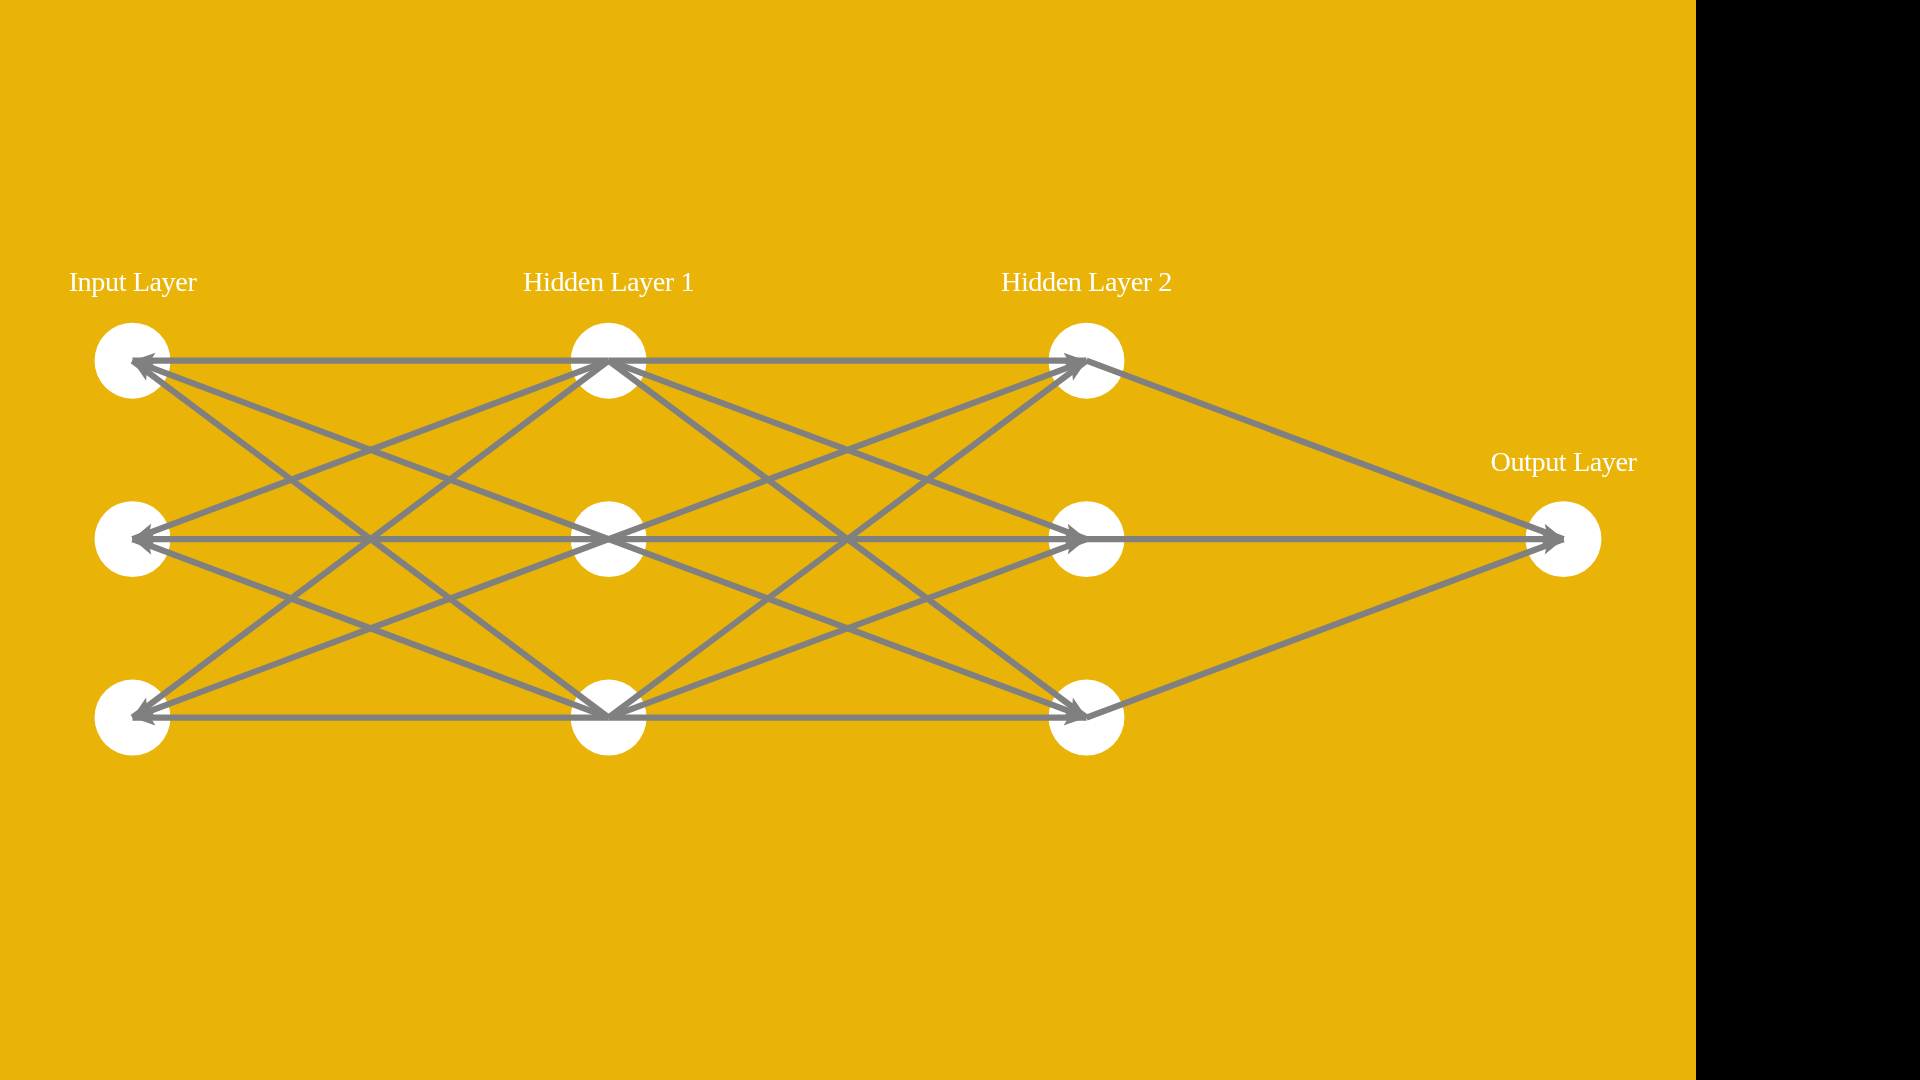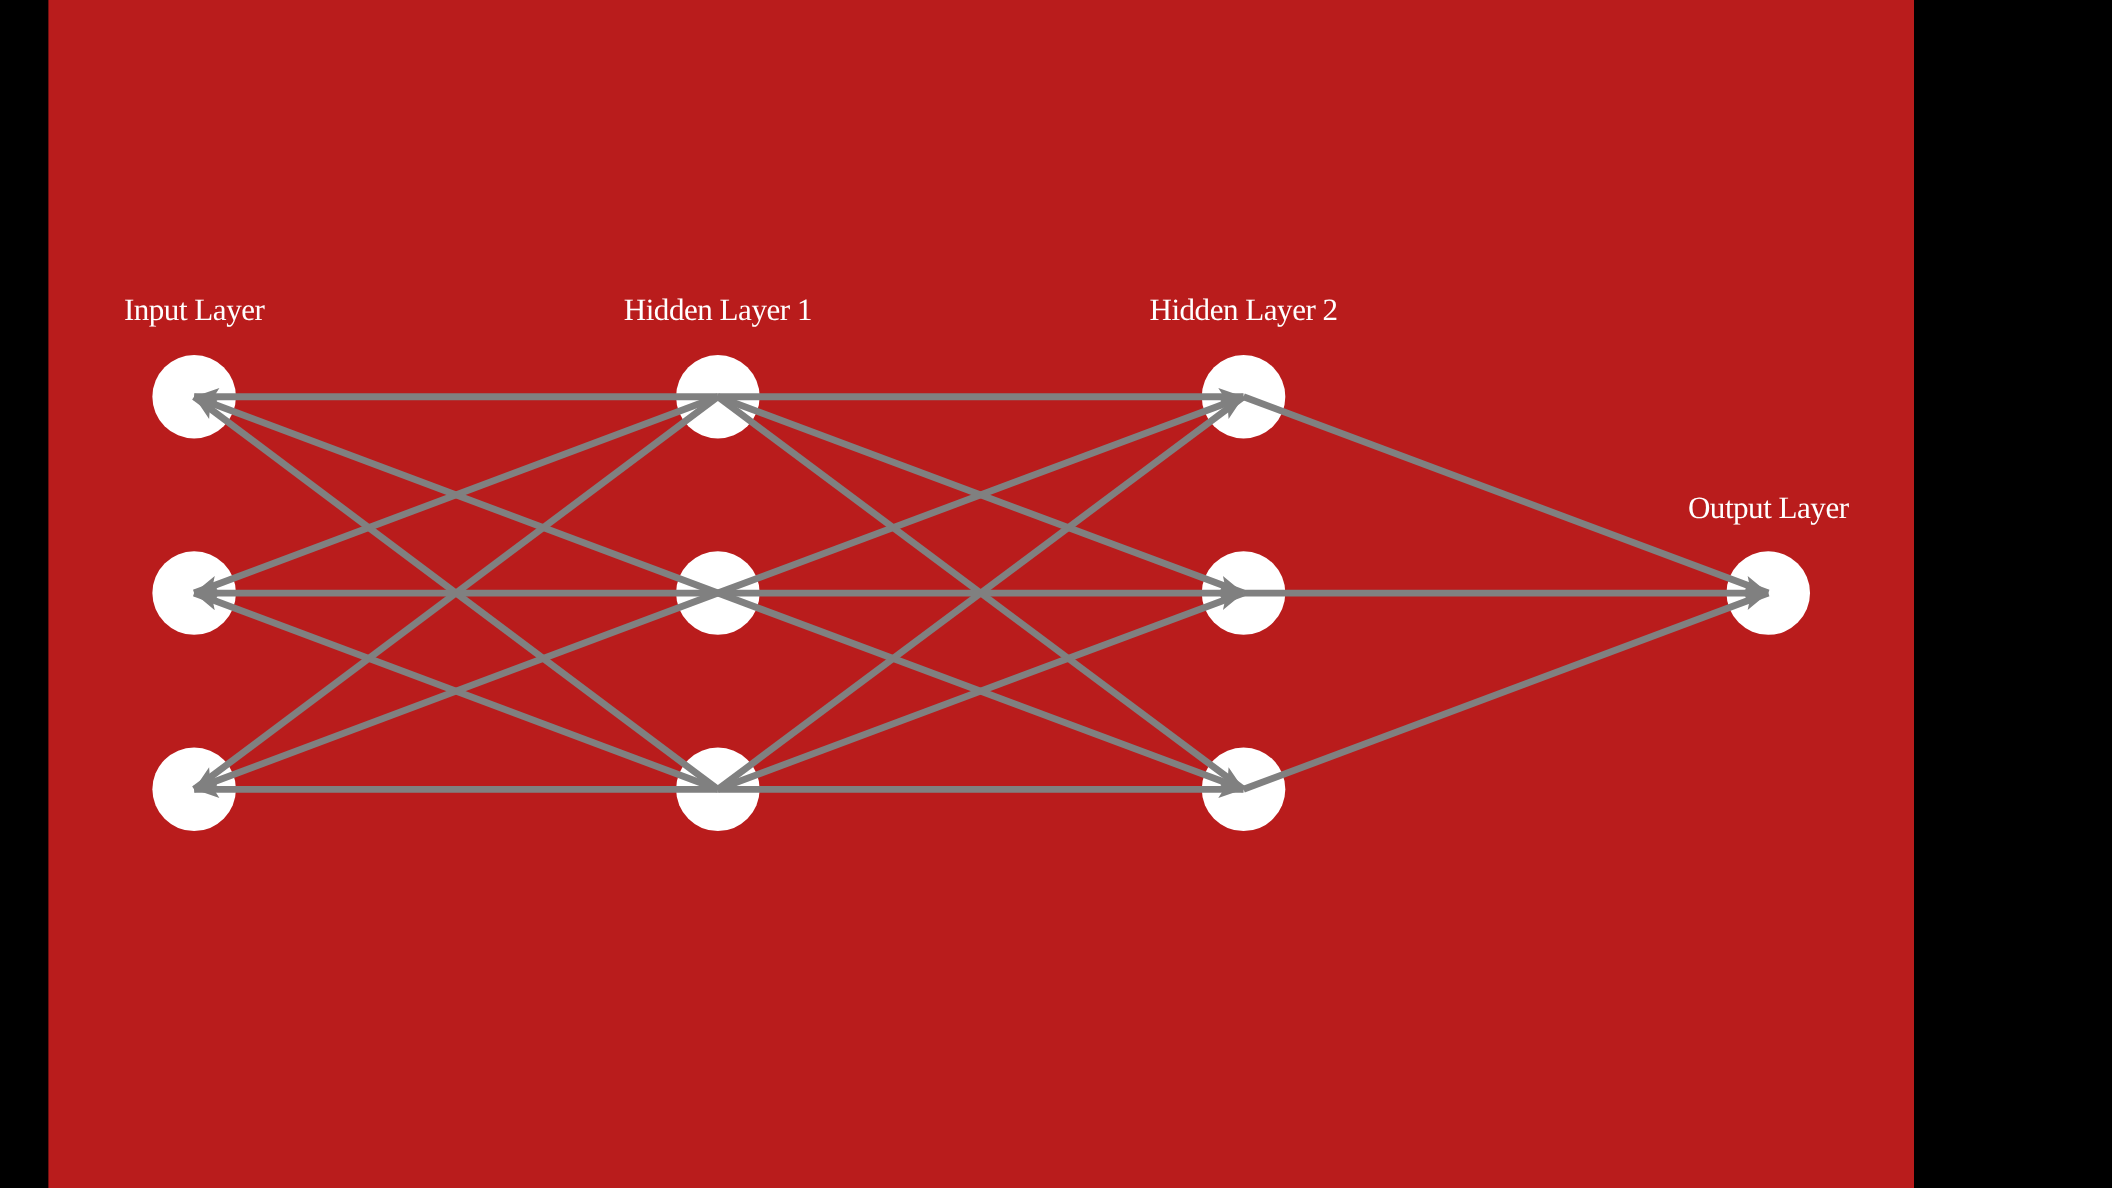"Input Layer" .stage { background: #b91c1c -> #eab308; margin-left: 44px -> none }
